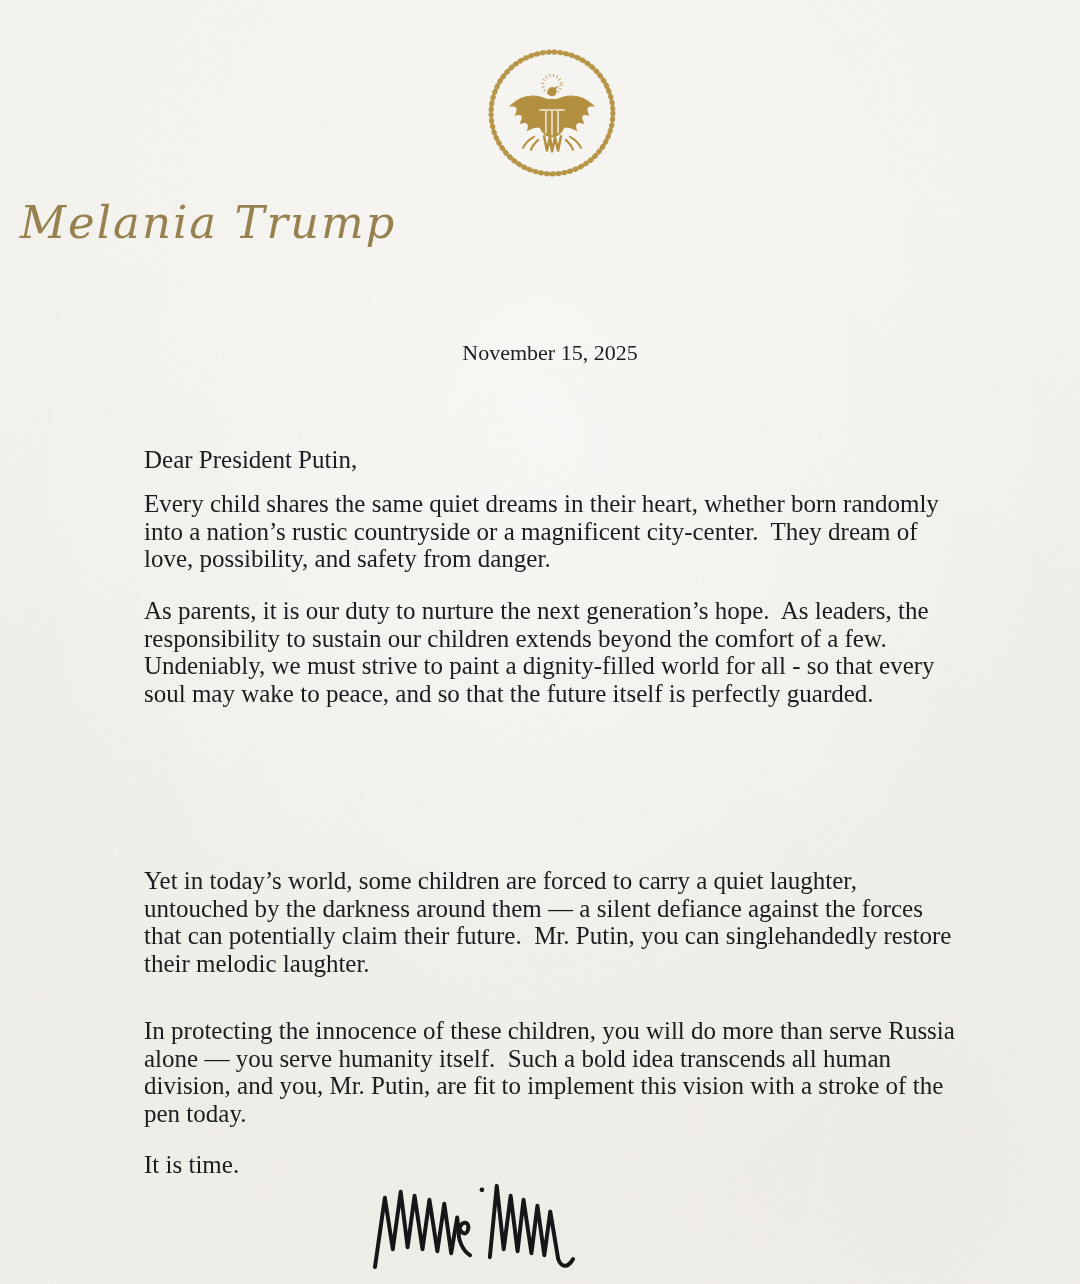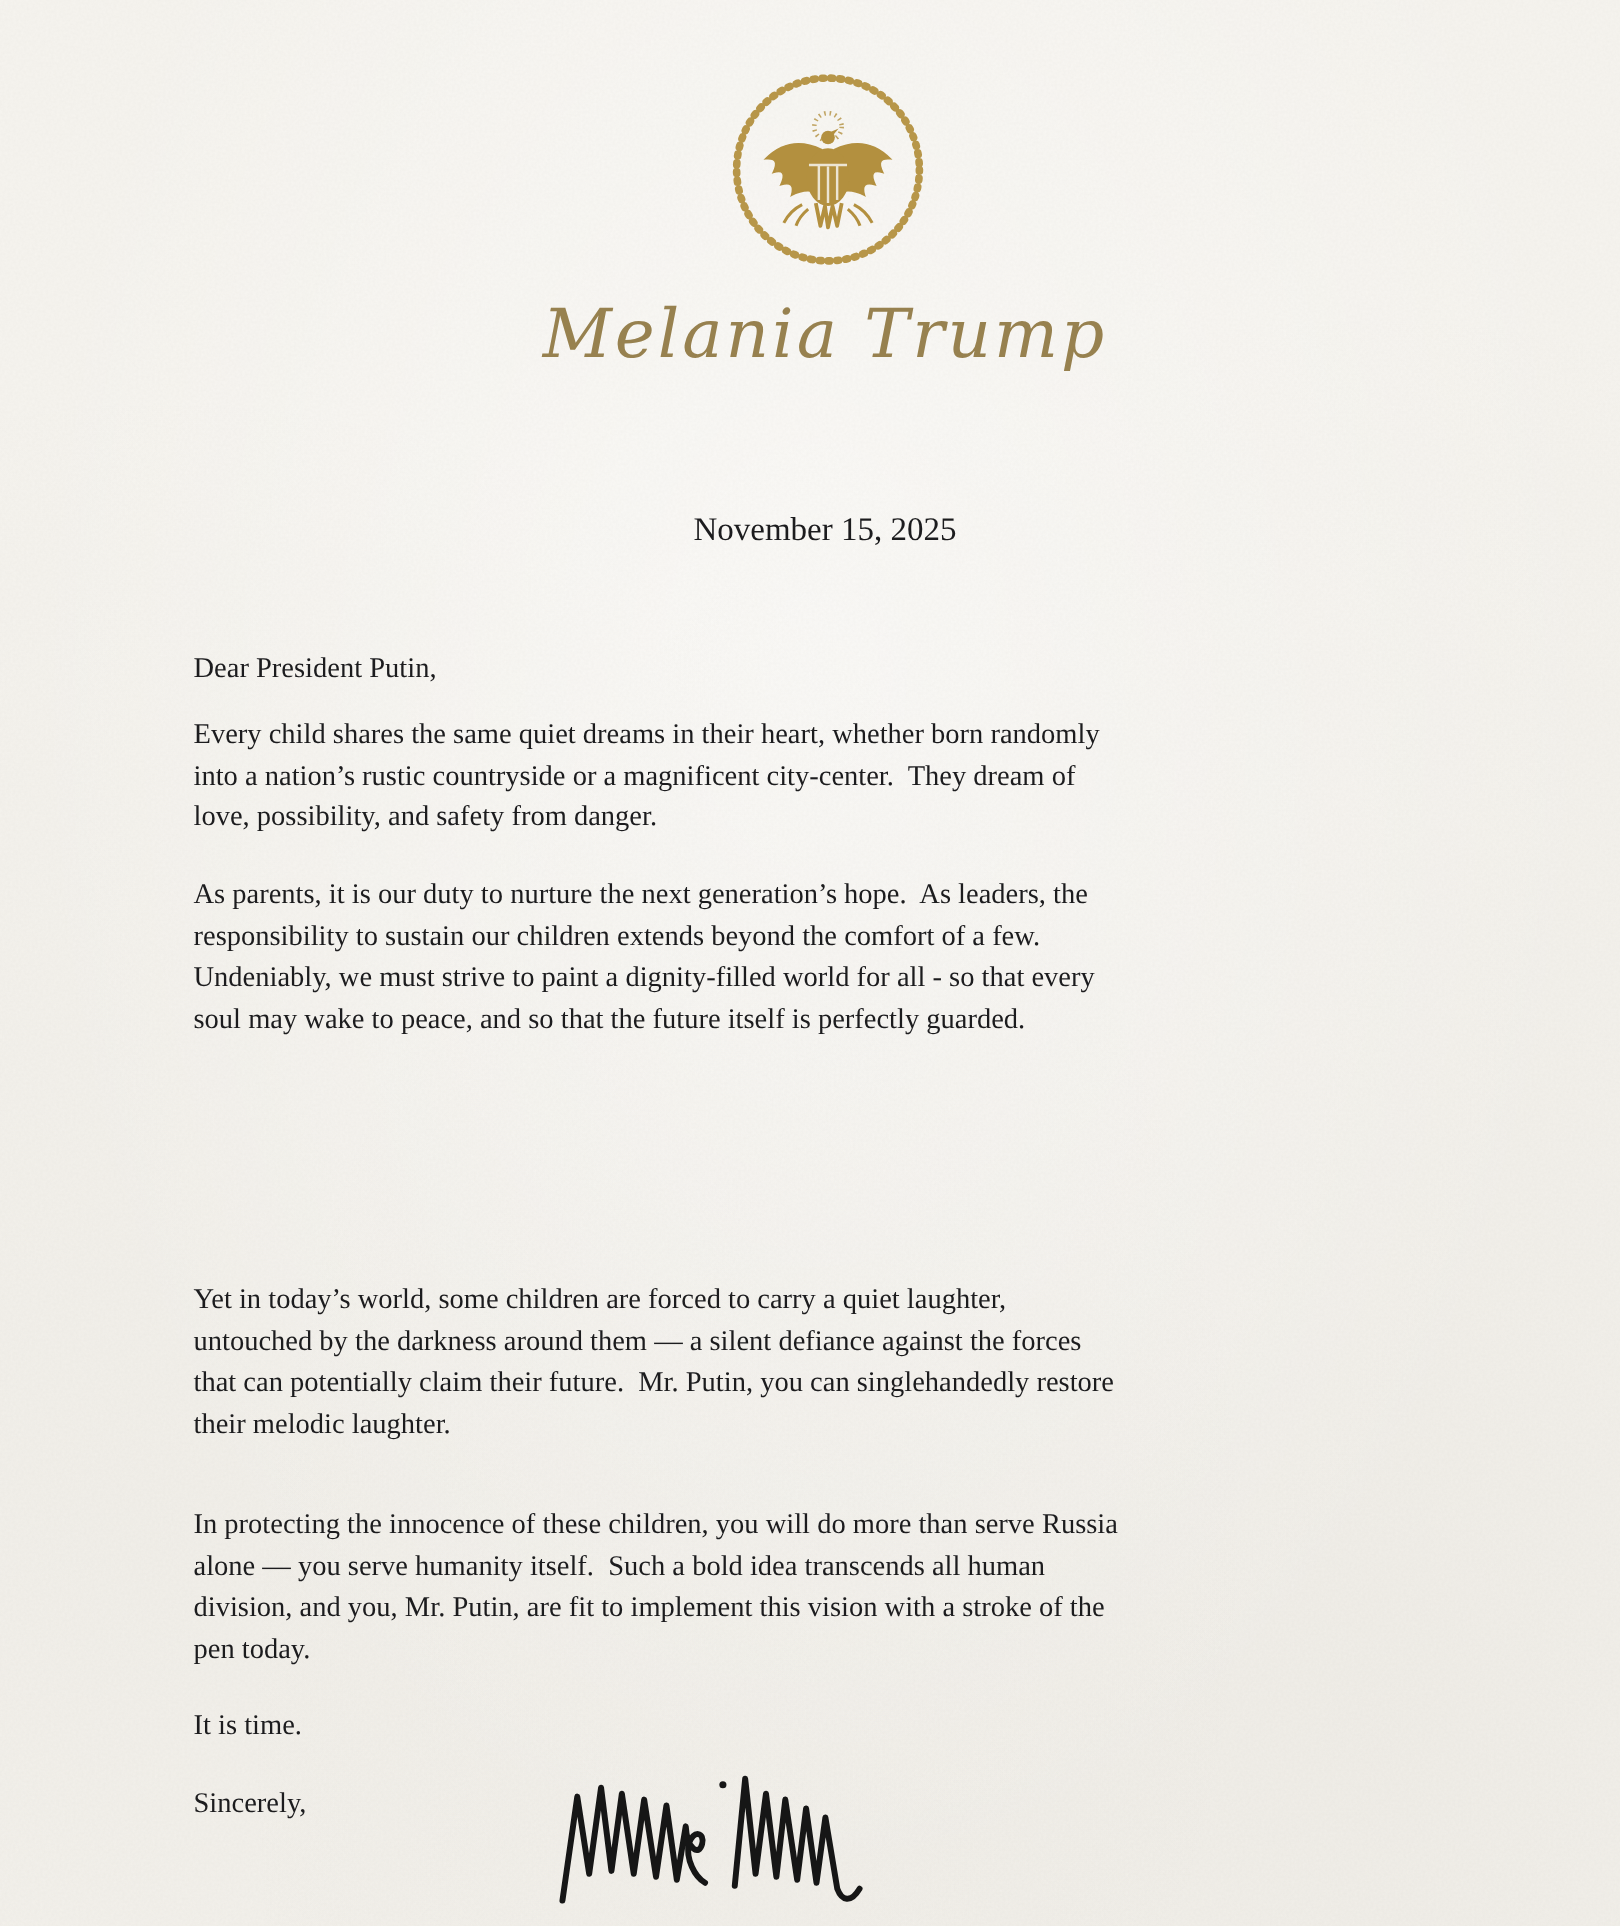"Melania Trump" .script-name { text-align: center -> none }
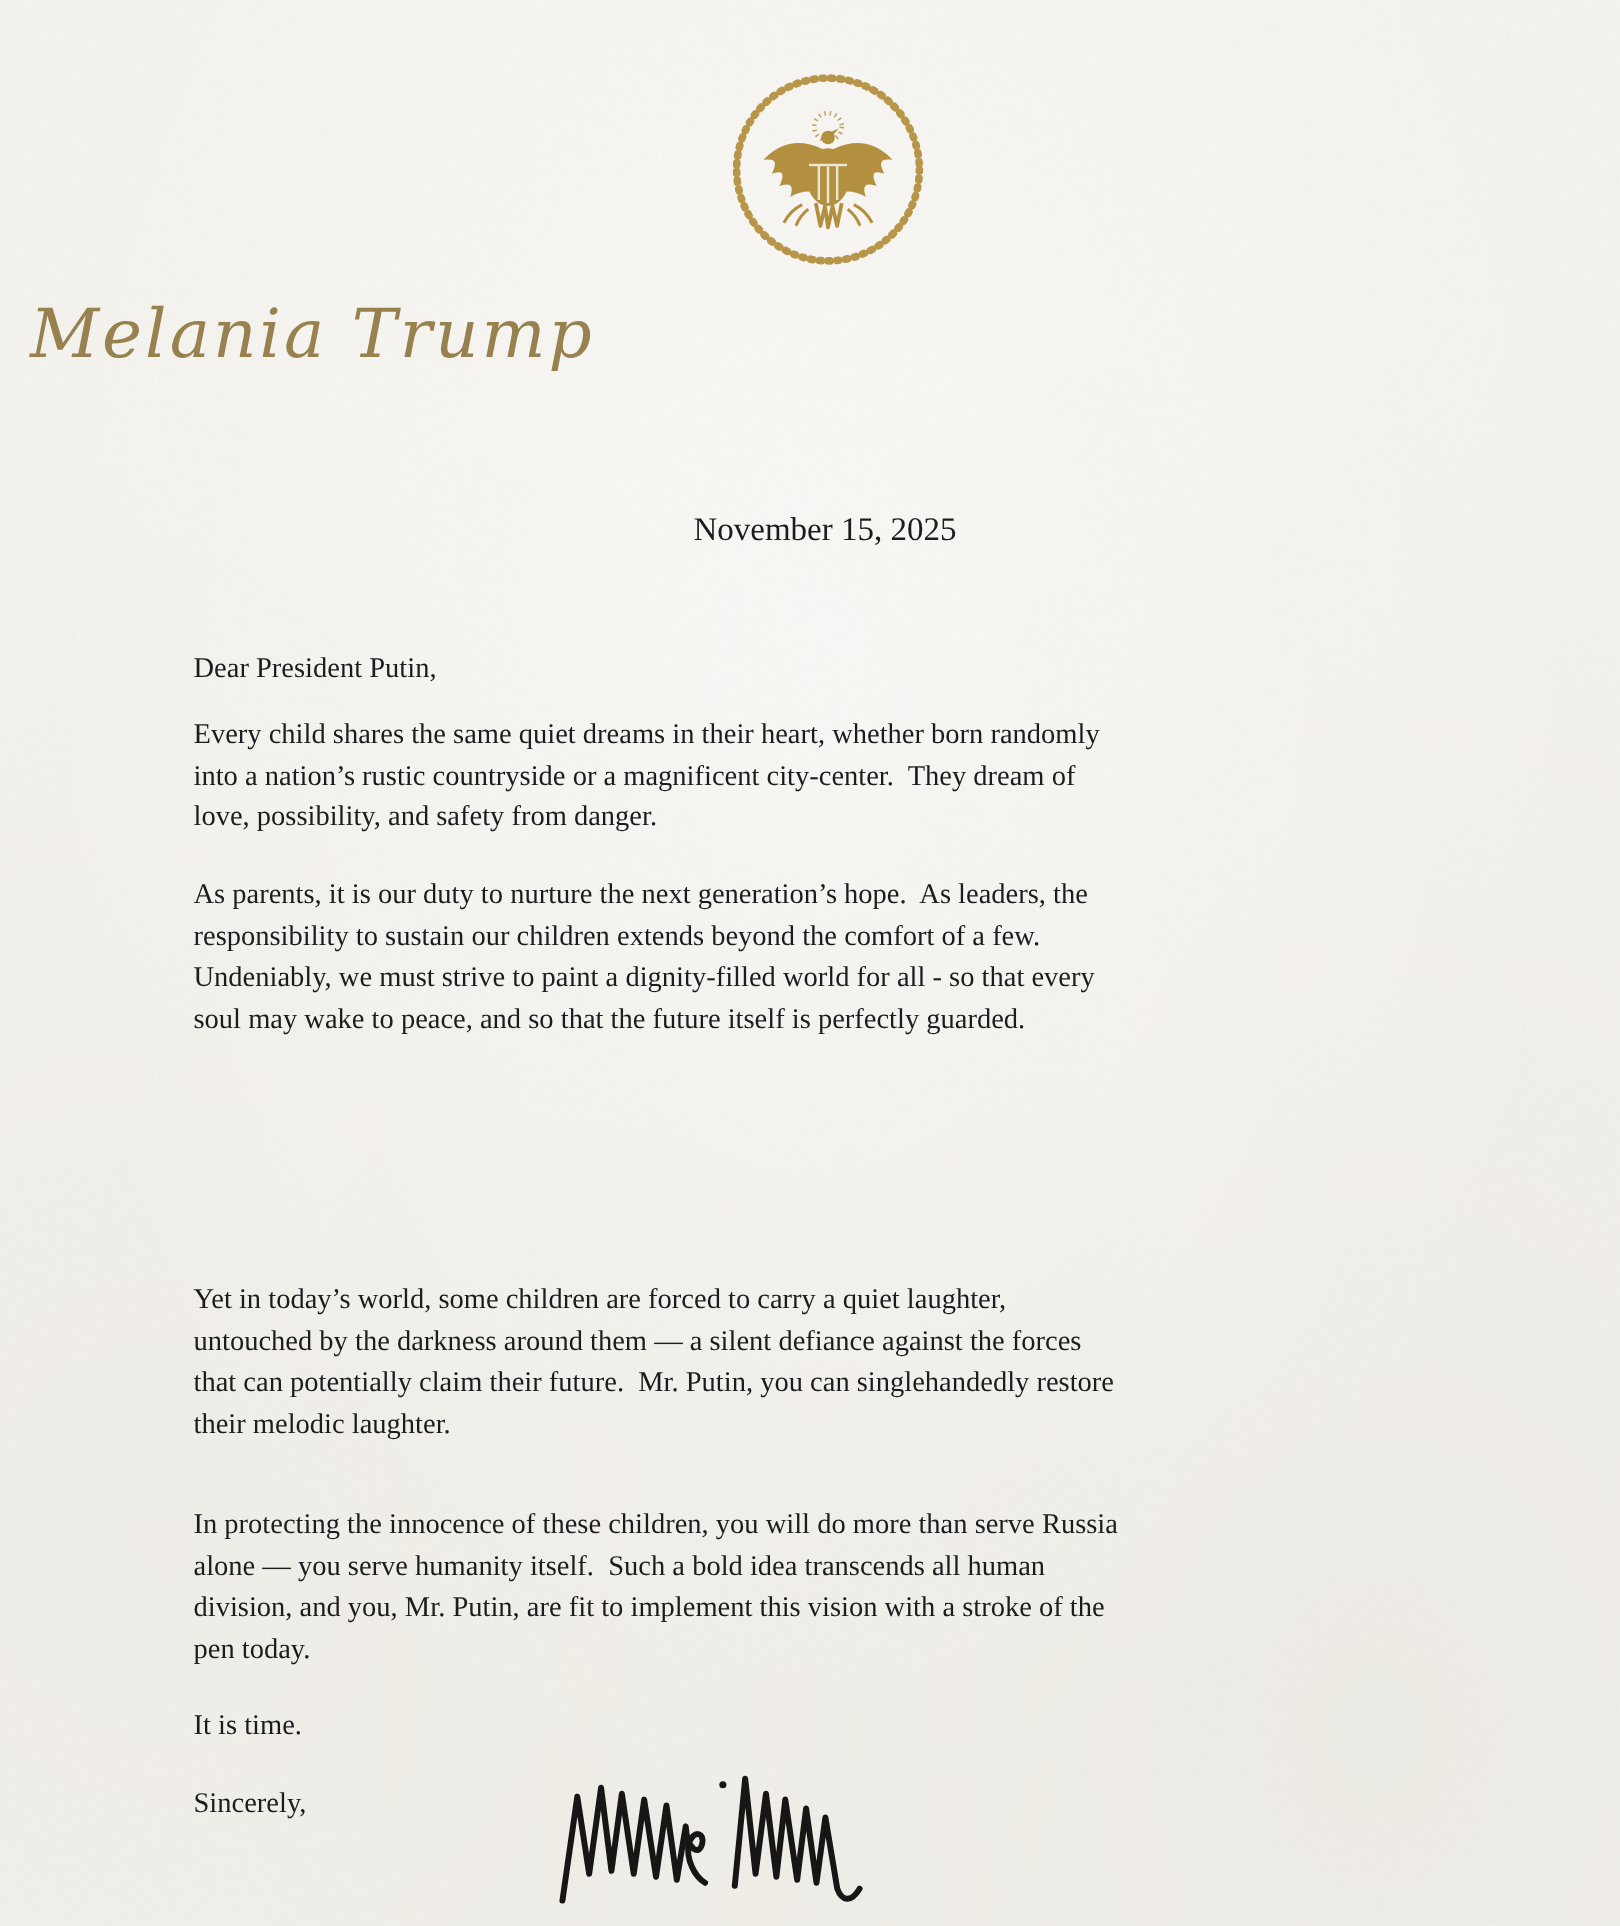"Dear President Putin," .body-text { font-size: 19px -> 25px; left: 129px -> 144px; margin-top: none -> 14px }
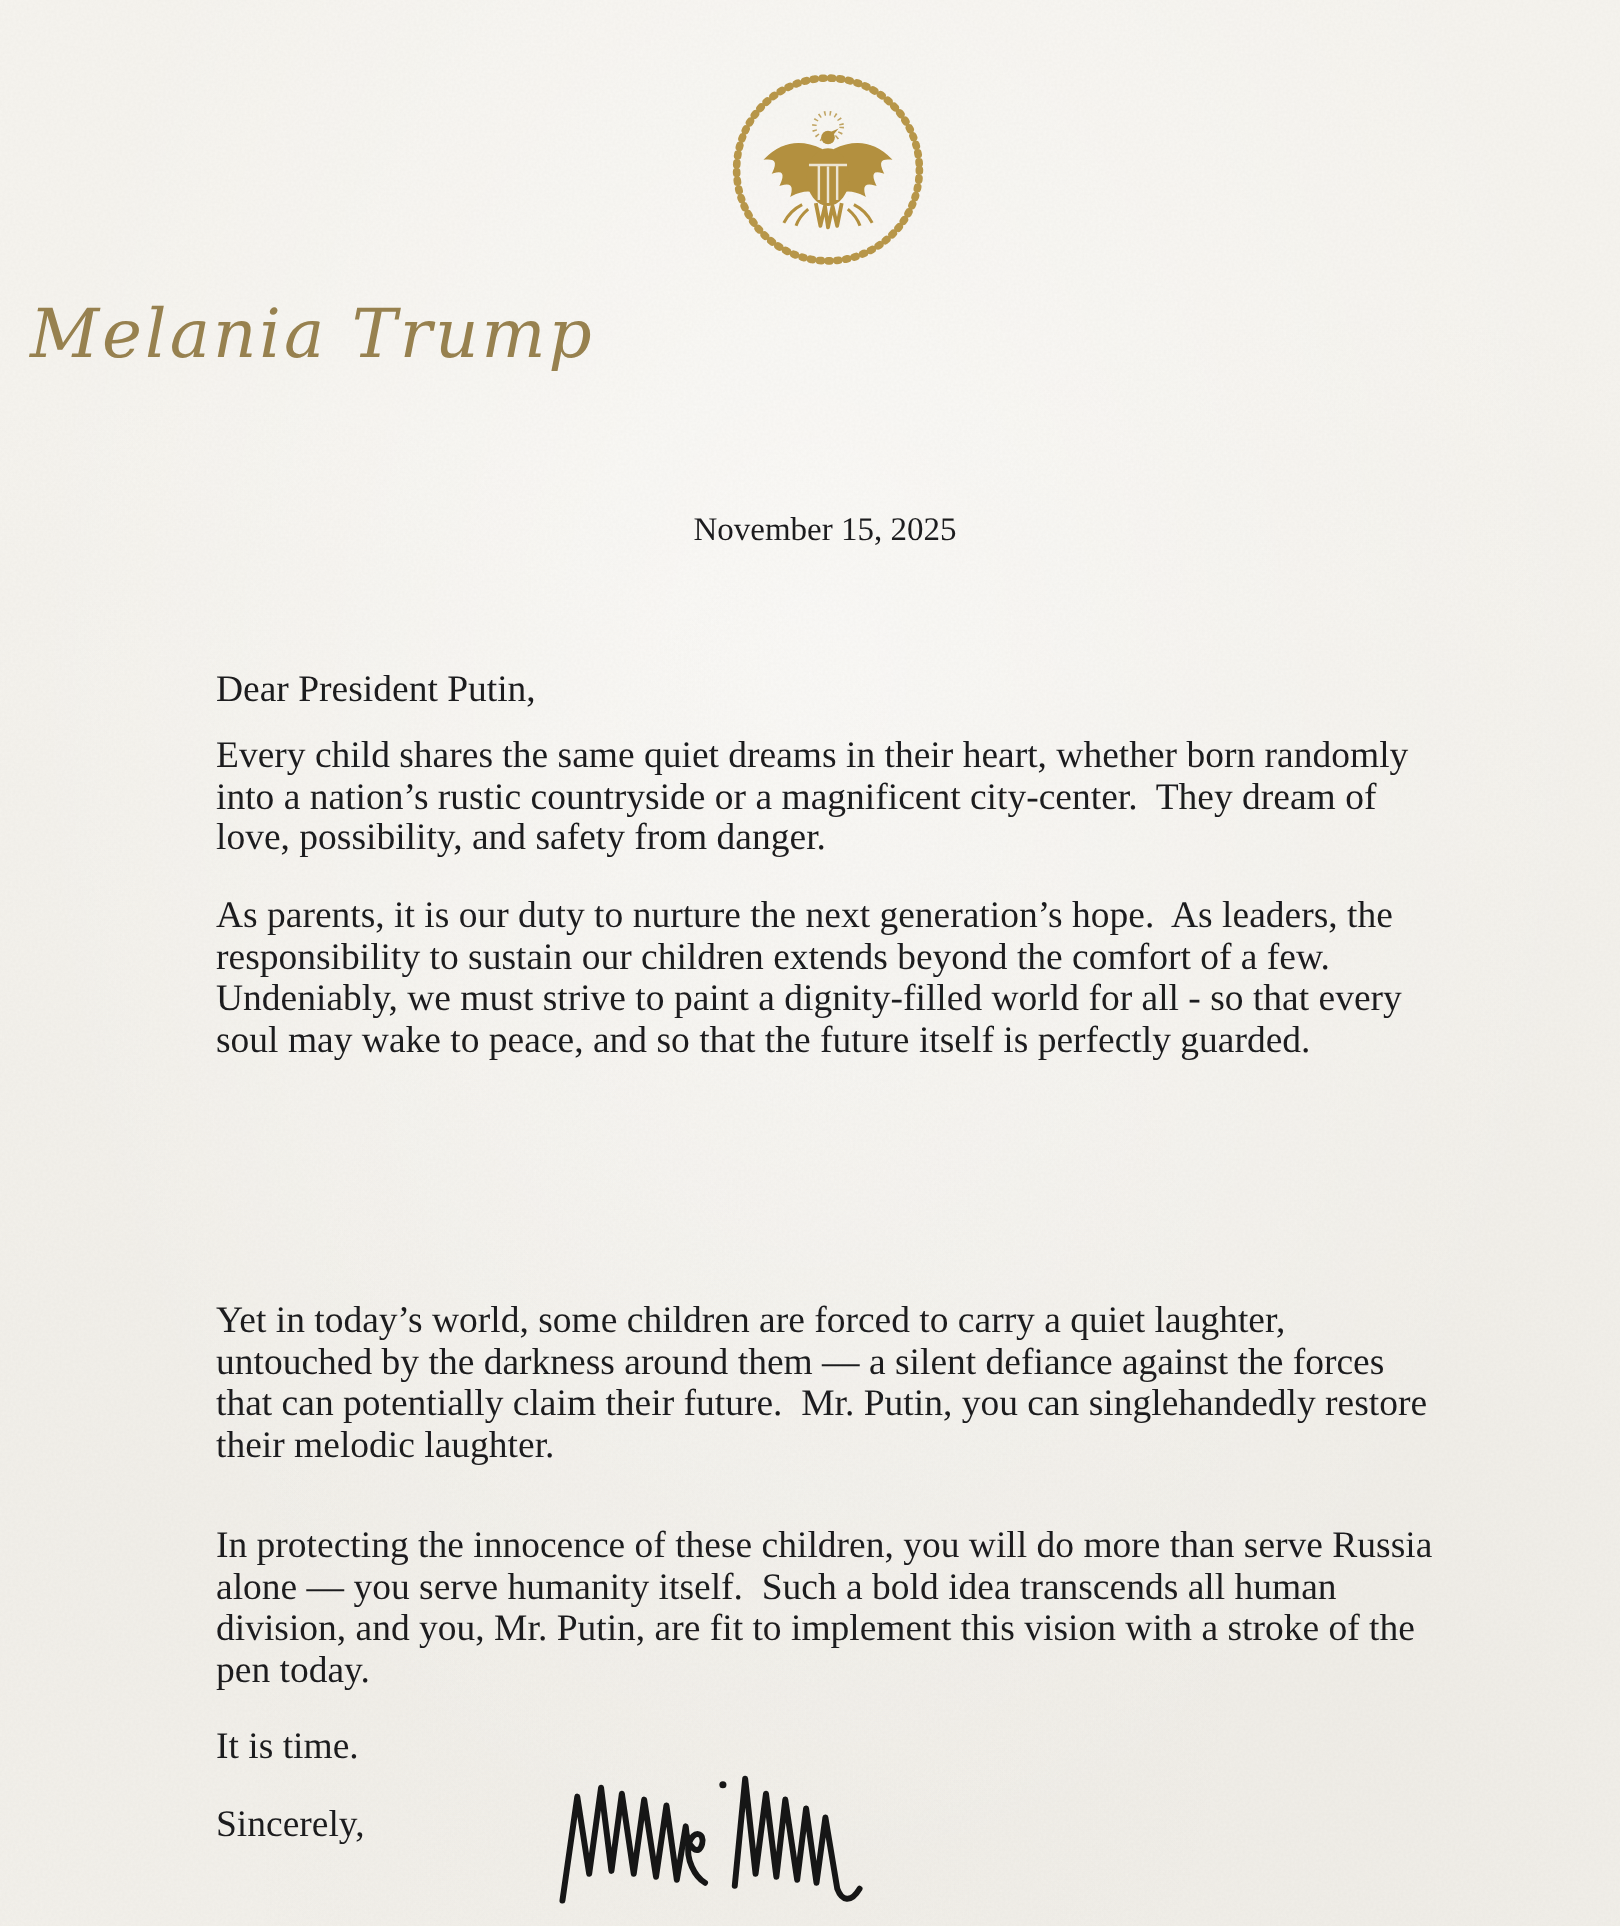"Sincerely," div.body-text { html: <div>Sincerely,</div> -> none }
